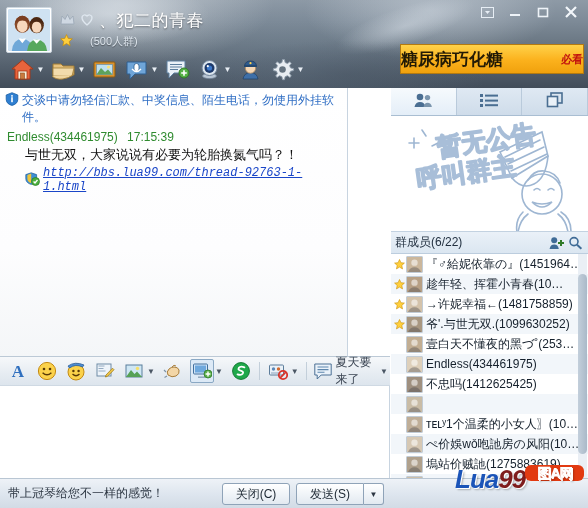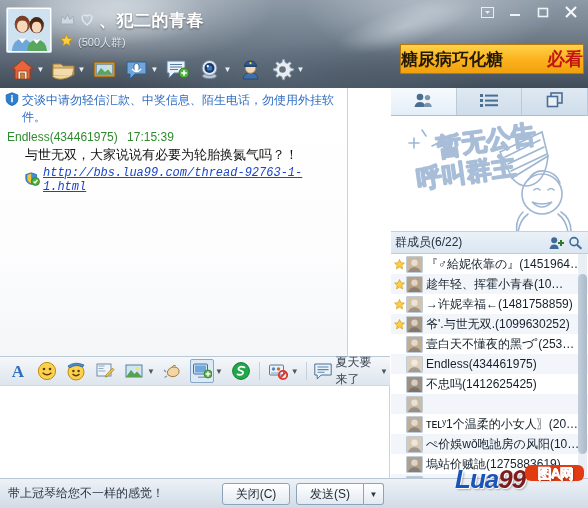"、犯二的青春" .title-row { font-weight: bold -> none }
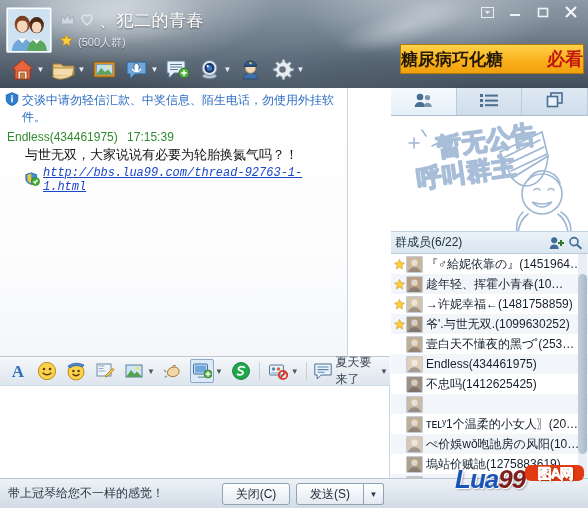"(500人群)" .sub-row { align-items: center -> none; gap: 5px -> 17px }
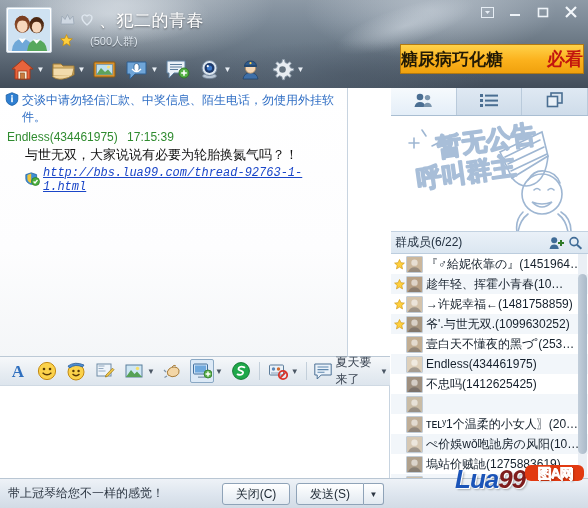"必看" .ad-t2 { font-size: 18px -> 11px }
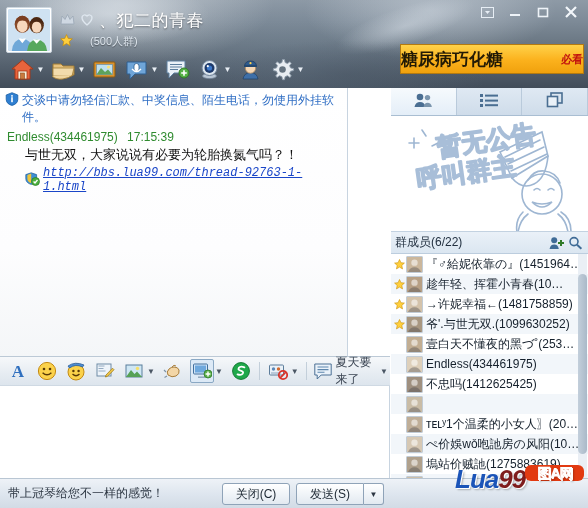"ᴛᴇʟʸ1个温柔的小女人〗(20…" span.mname { text: 20 -> 10 }
